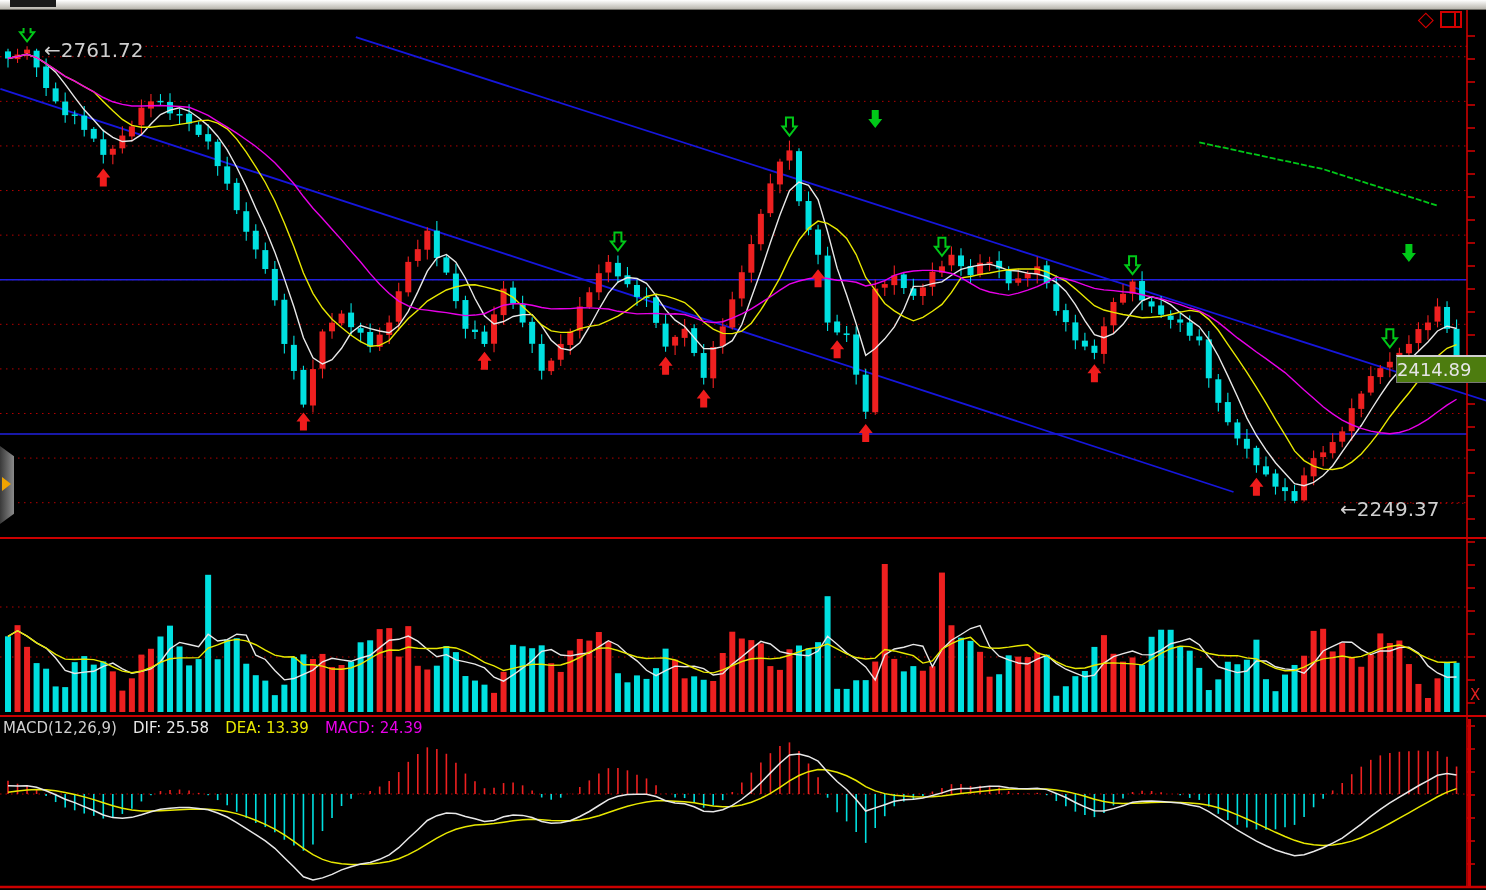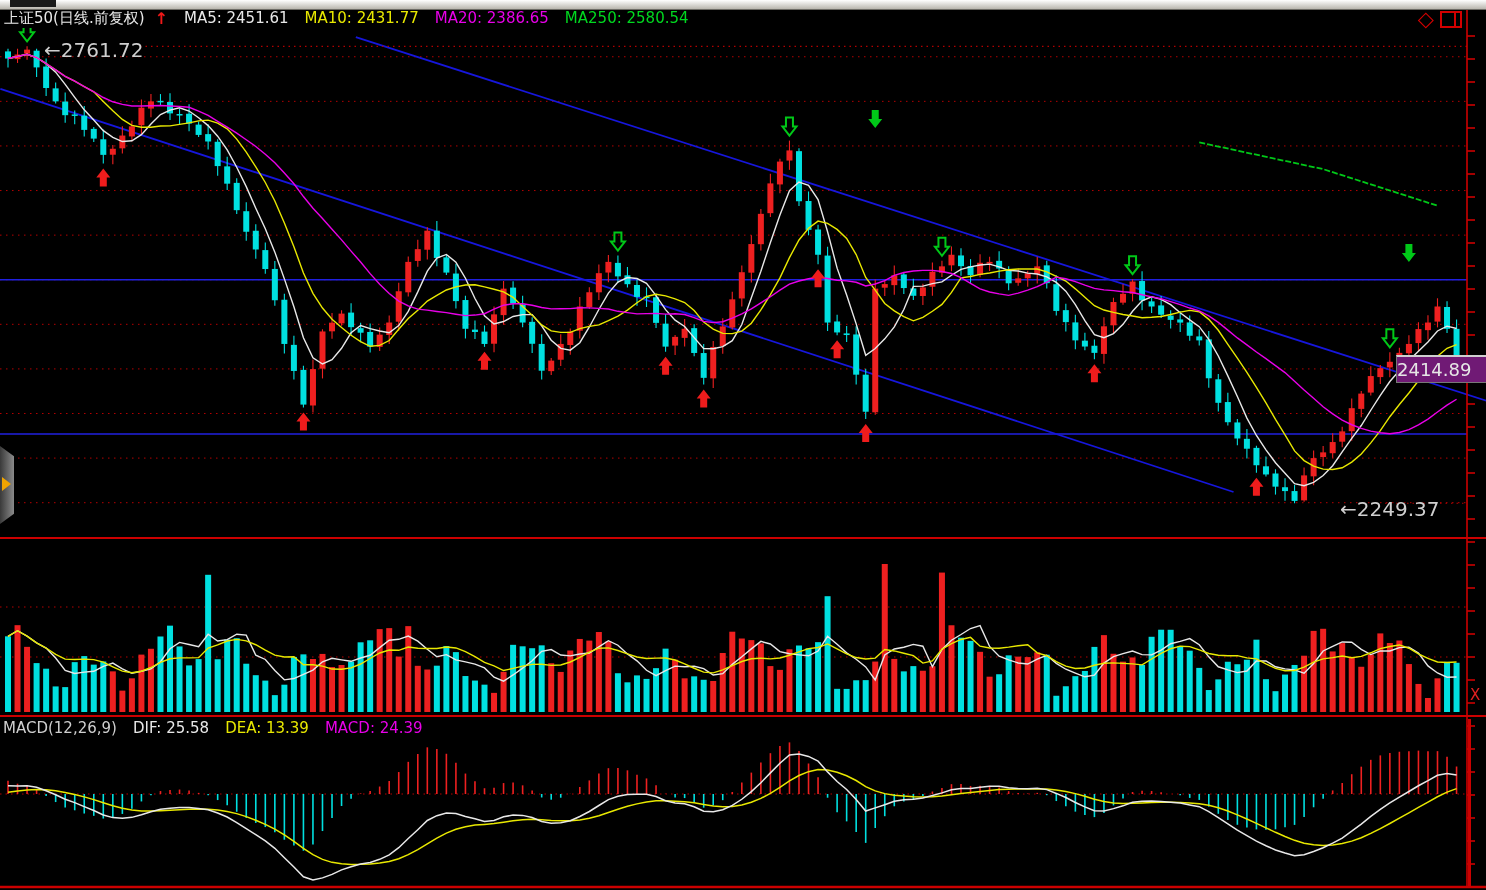"上证50(日线.前复权)" div.pane-header { html: <div> <span>上证50(日线.前复权)</span> <span>↑</span> <span>MA5: 2451.61</span> <span>MA10: 2431.77</span> <span>MA20: 2386.65</span> <span>MA250: 2580.54</span> </div> -> none }
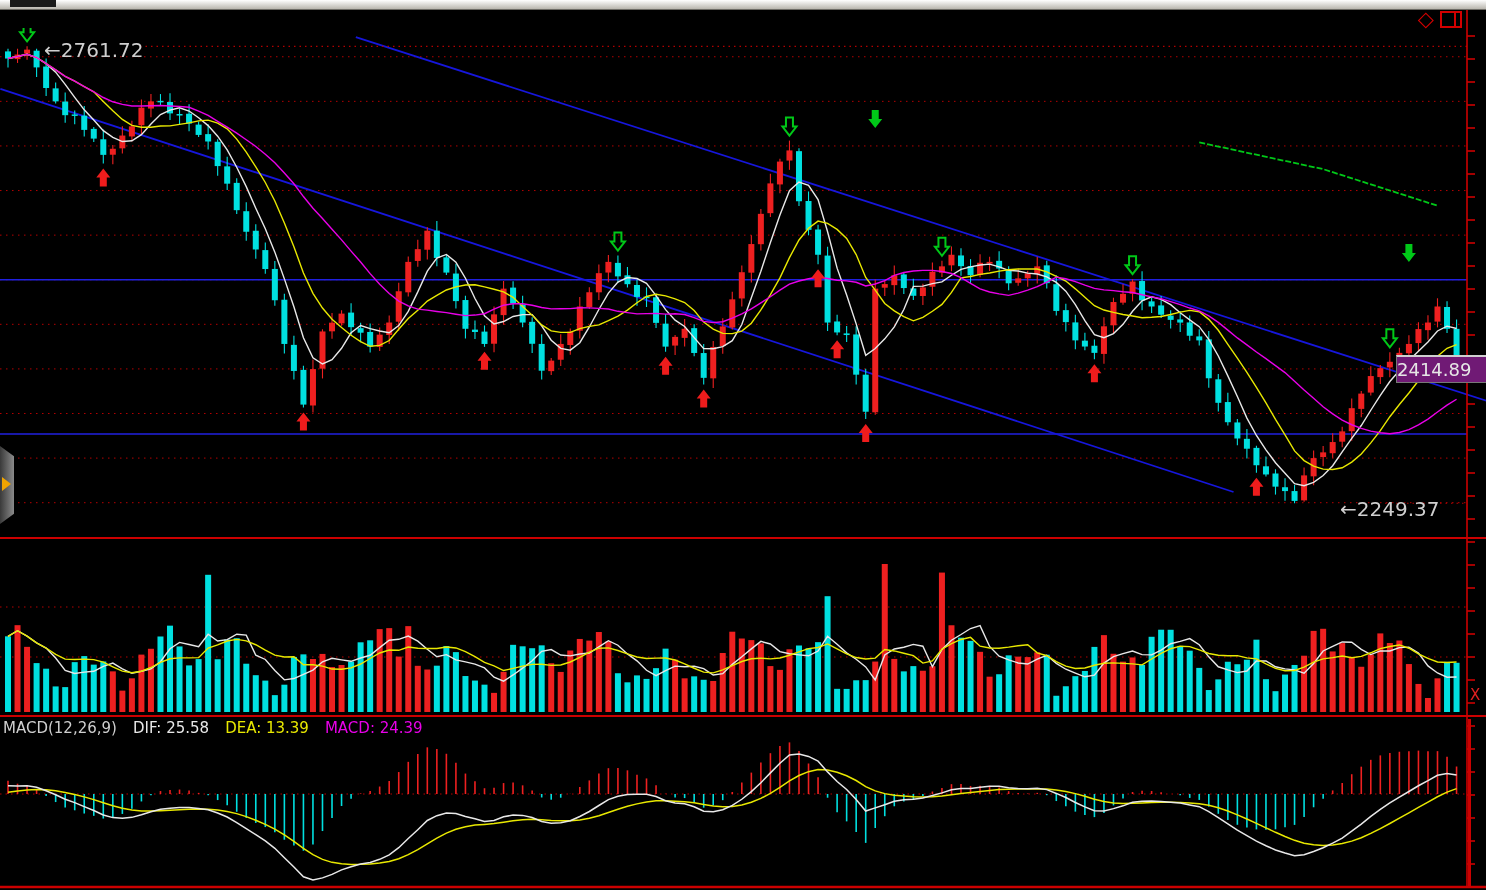"2414.89" .price-box { background: #701a75 -> #4d7c0f }
